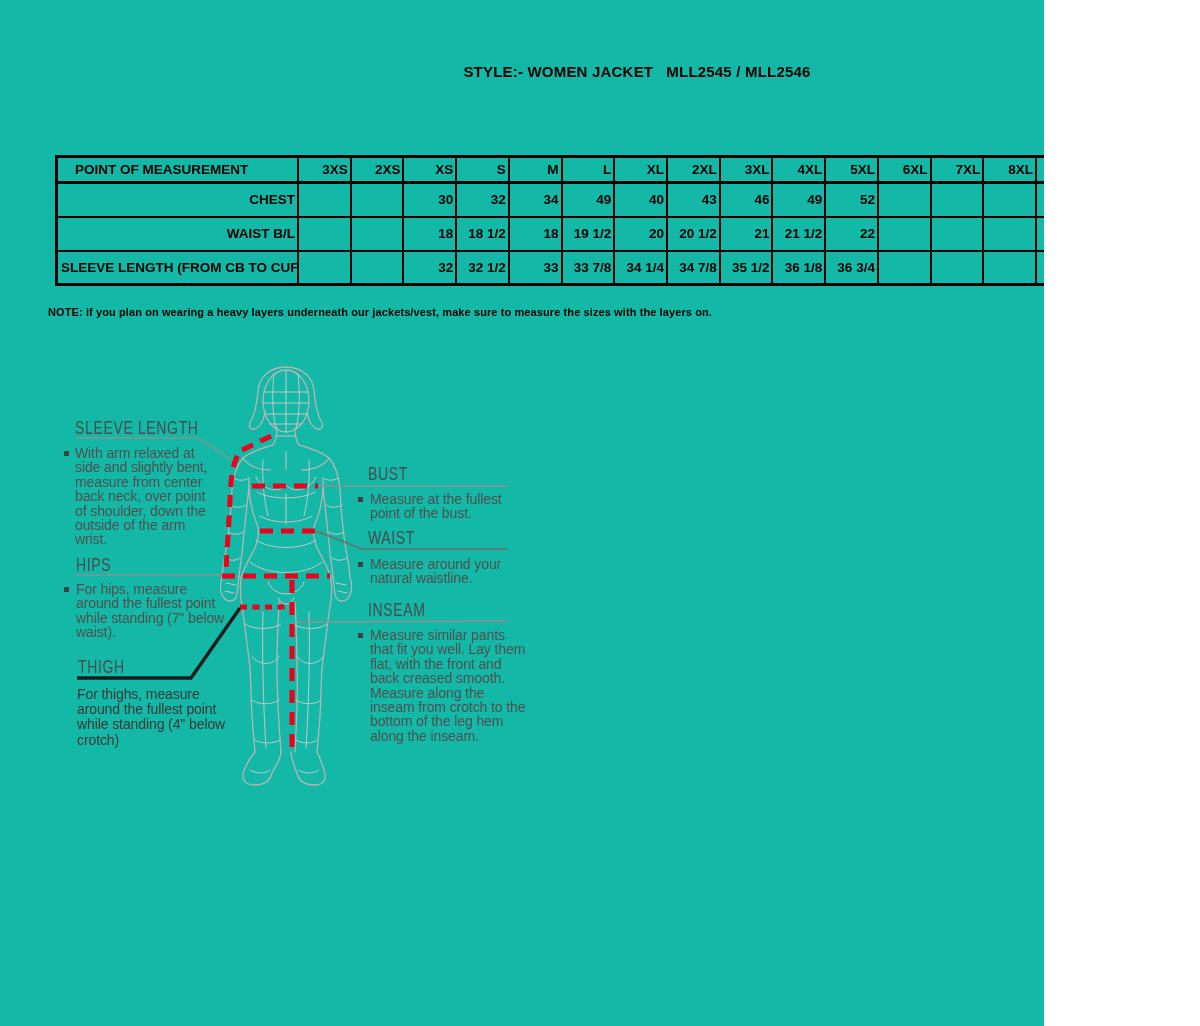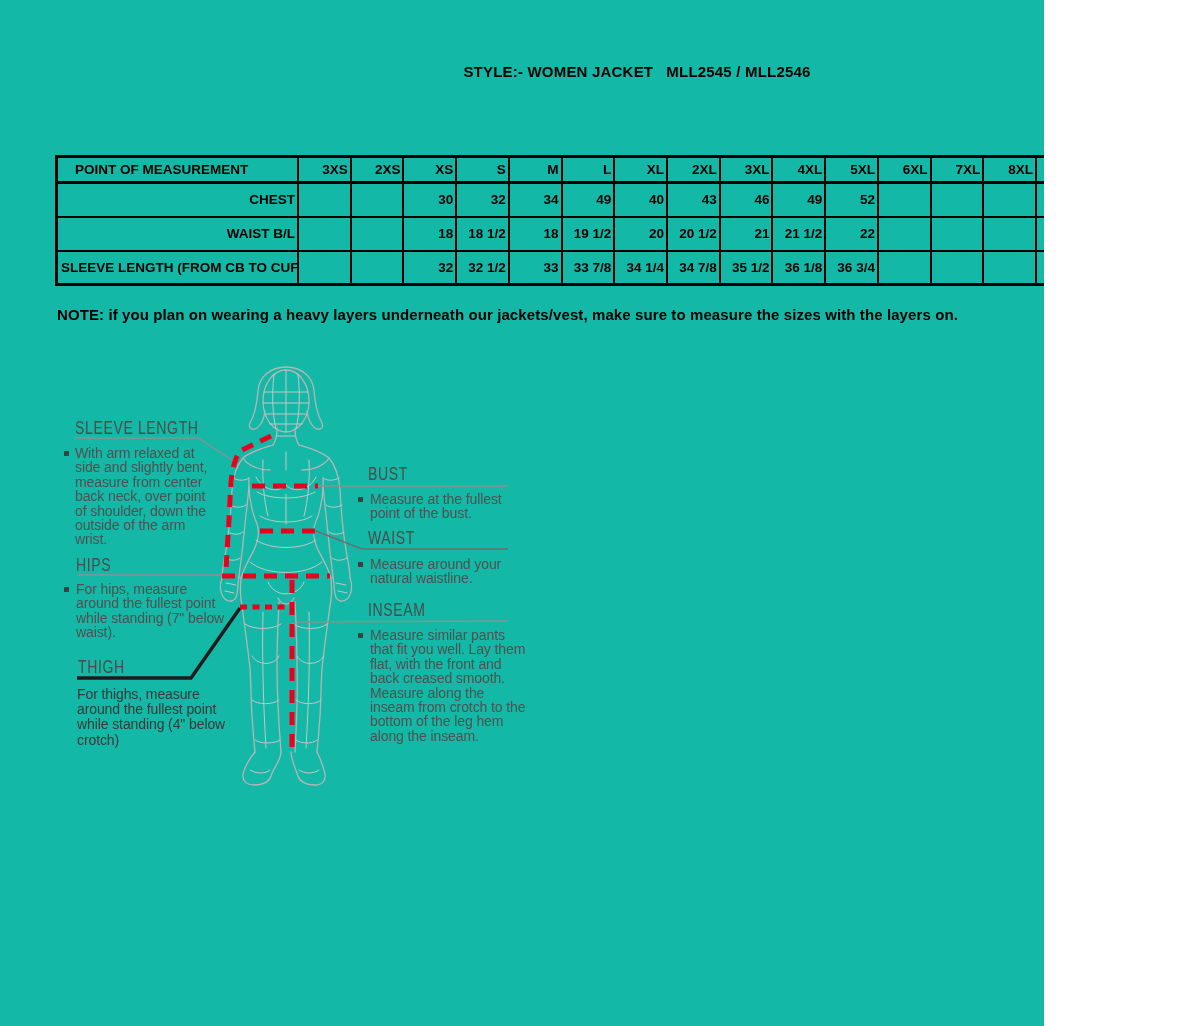"NOTE: if you plan on" .note-line { font-size: 15px -> 11px; left: 57px -> 48px }
